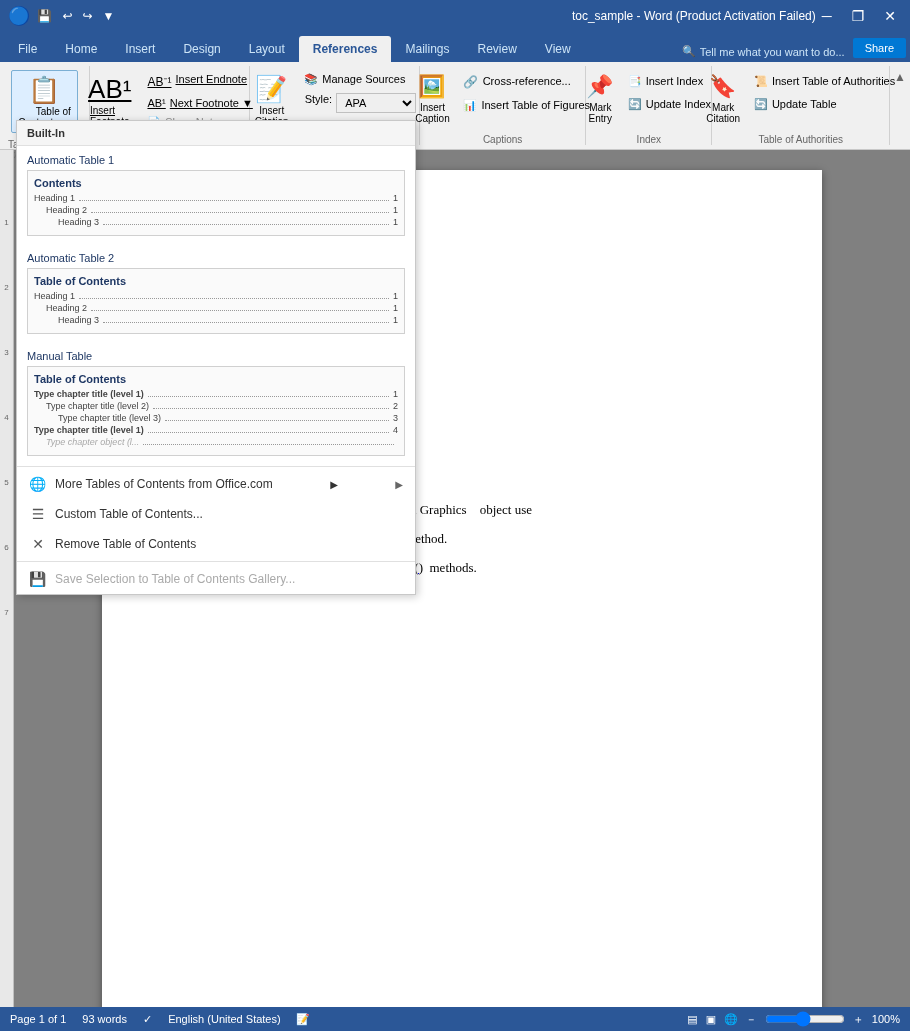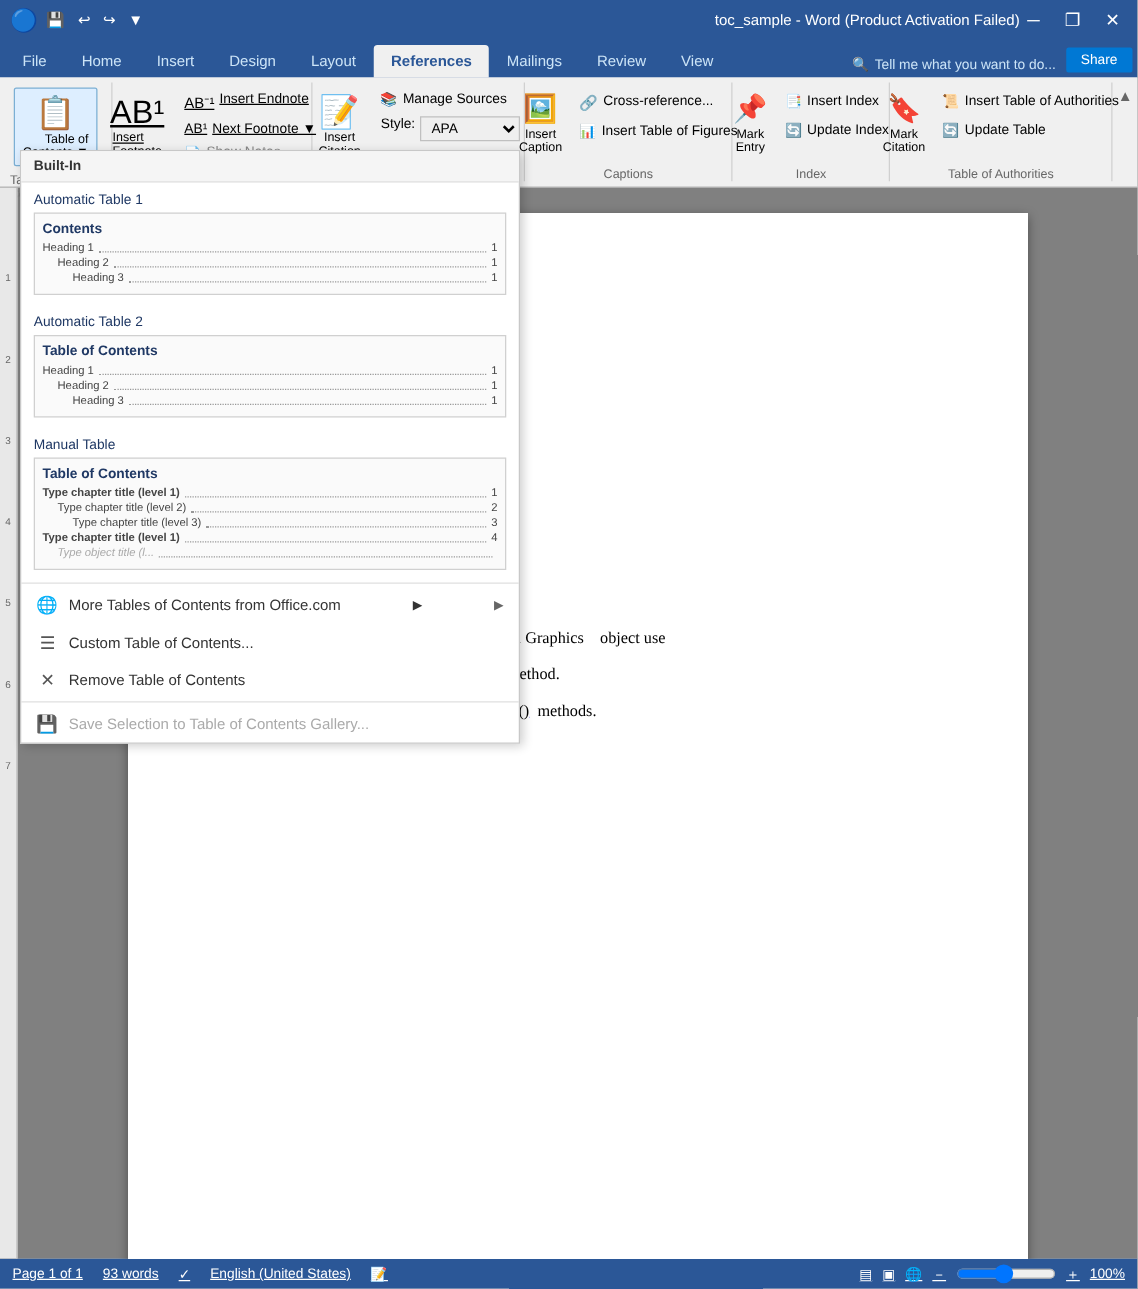"Heading 1" .toc-preview-line { align-items: center -> flex-start }
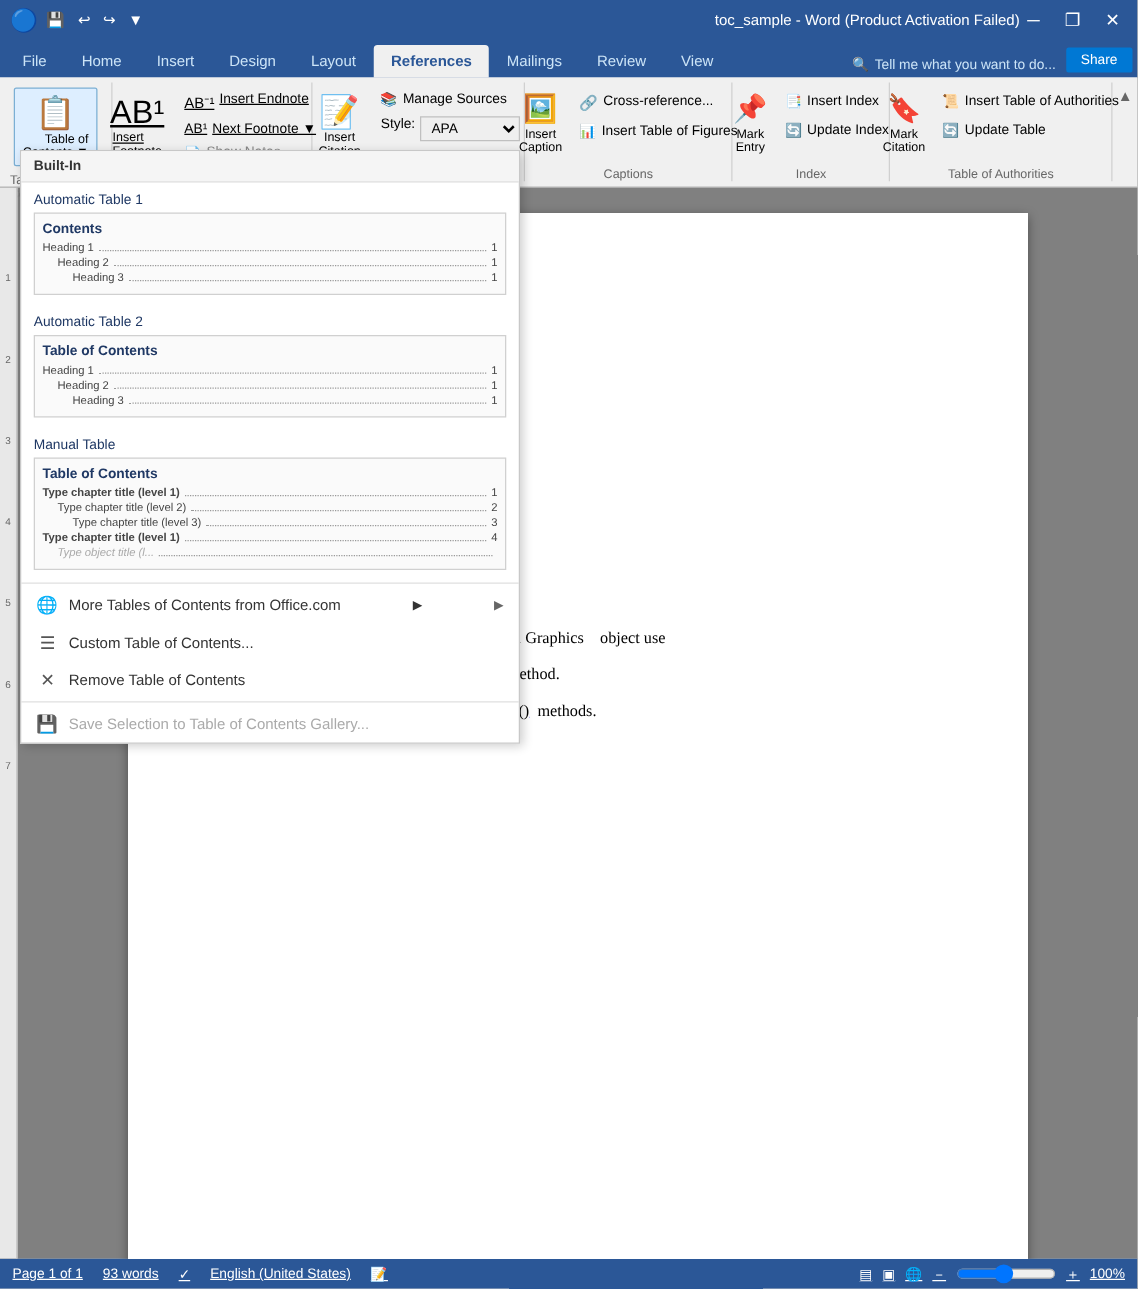"Type object title (l..." span { text: object title -> chapter object }
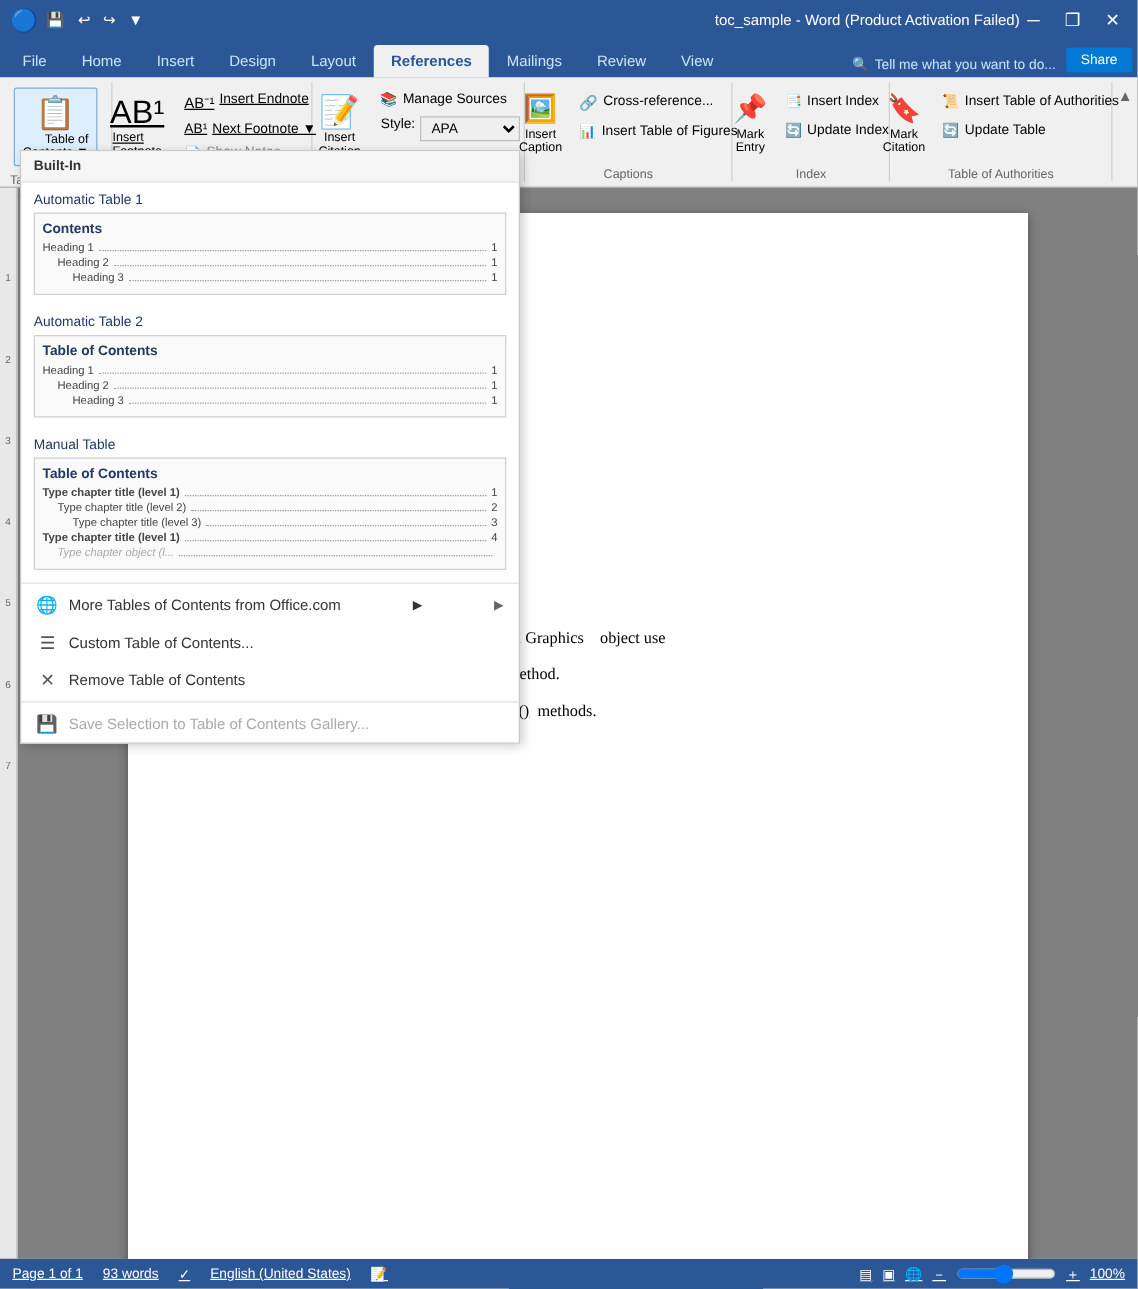"Page 1 of 1" .status-bar { text-decoration: underline -> none }
